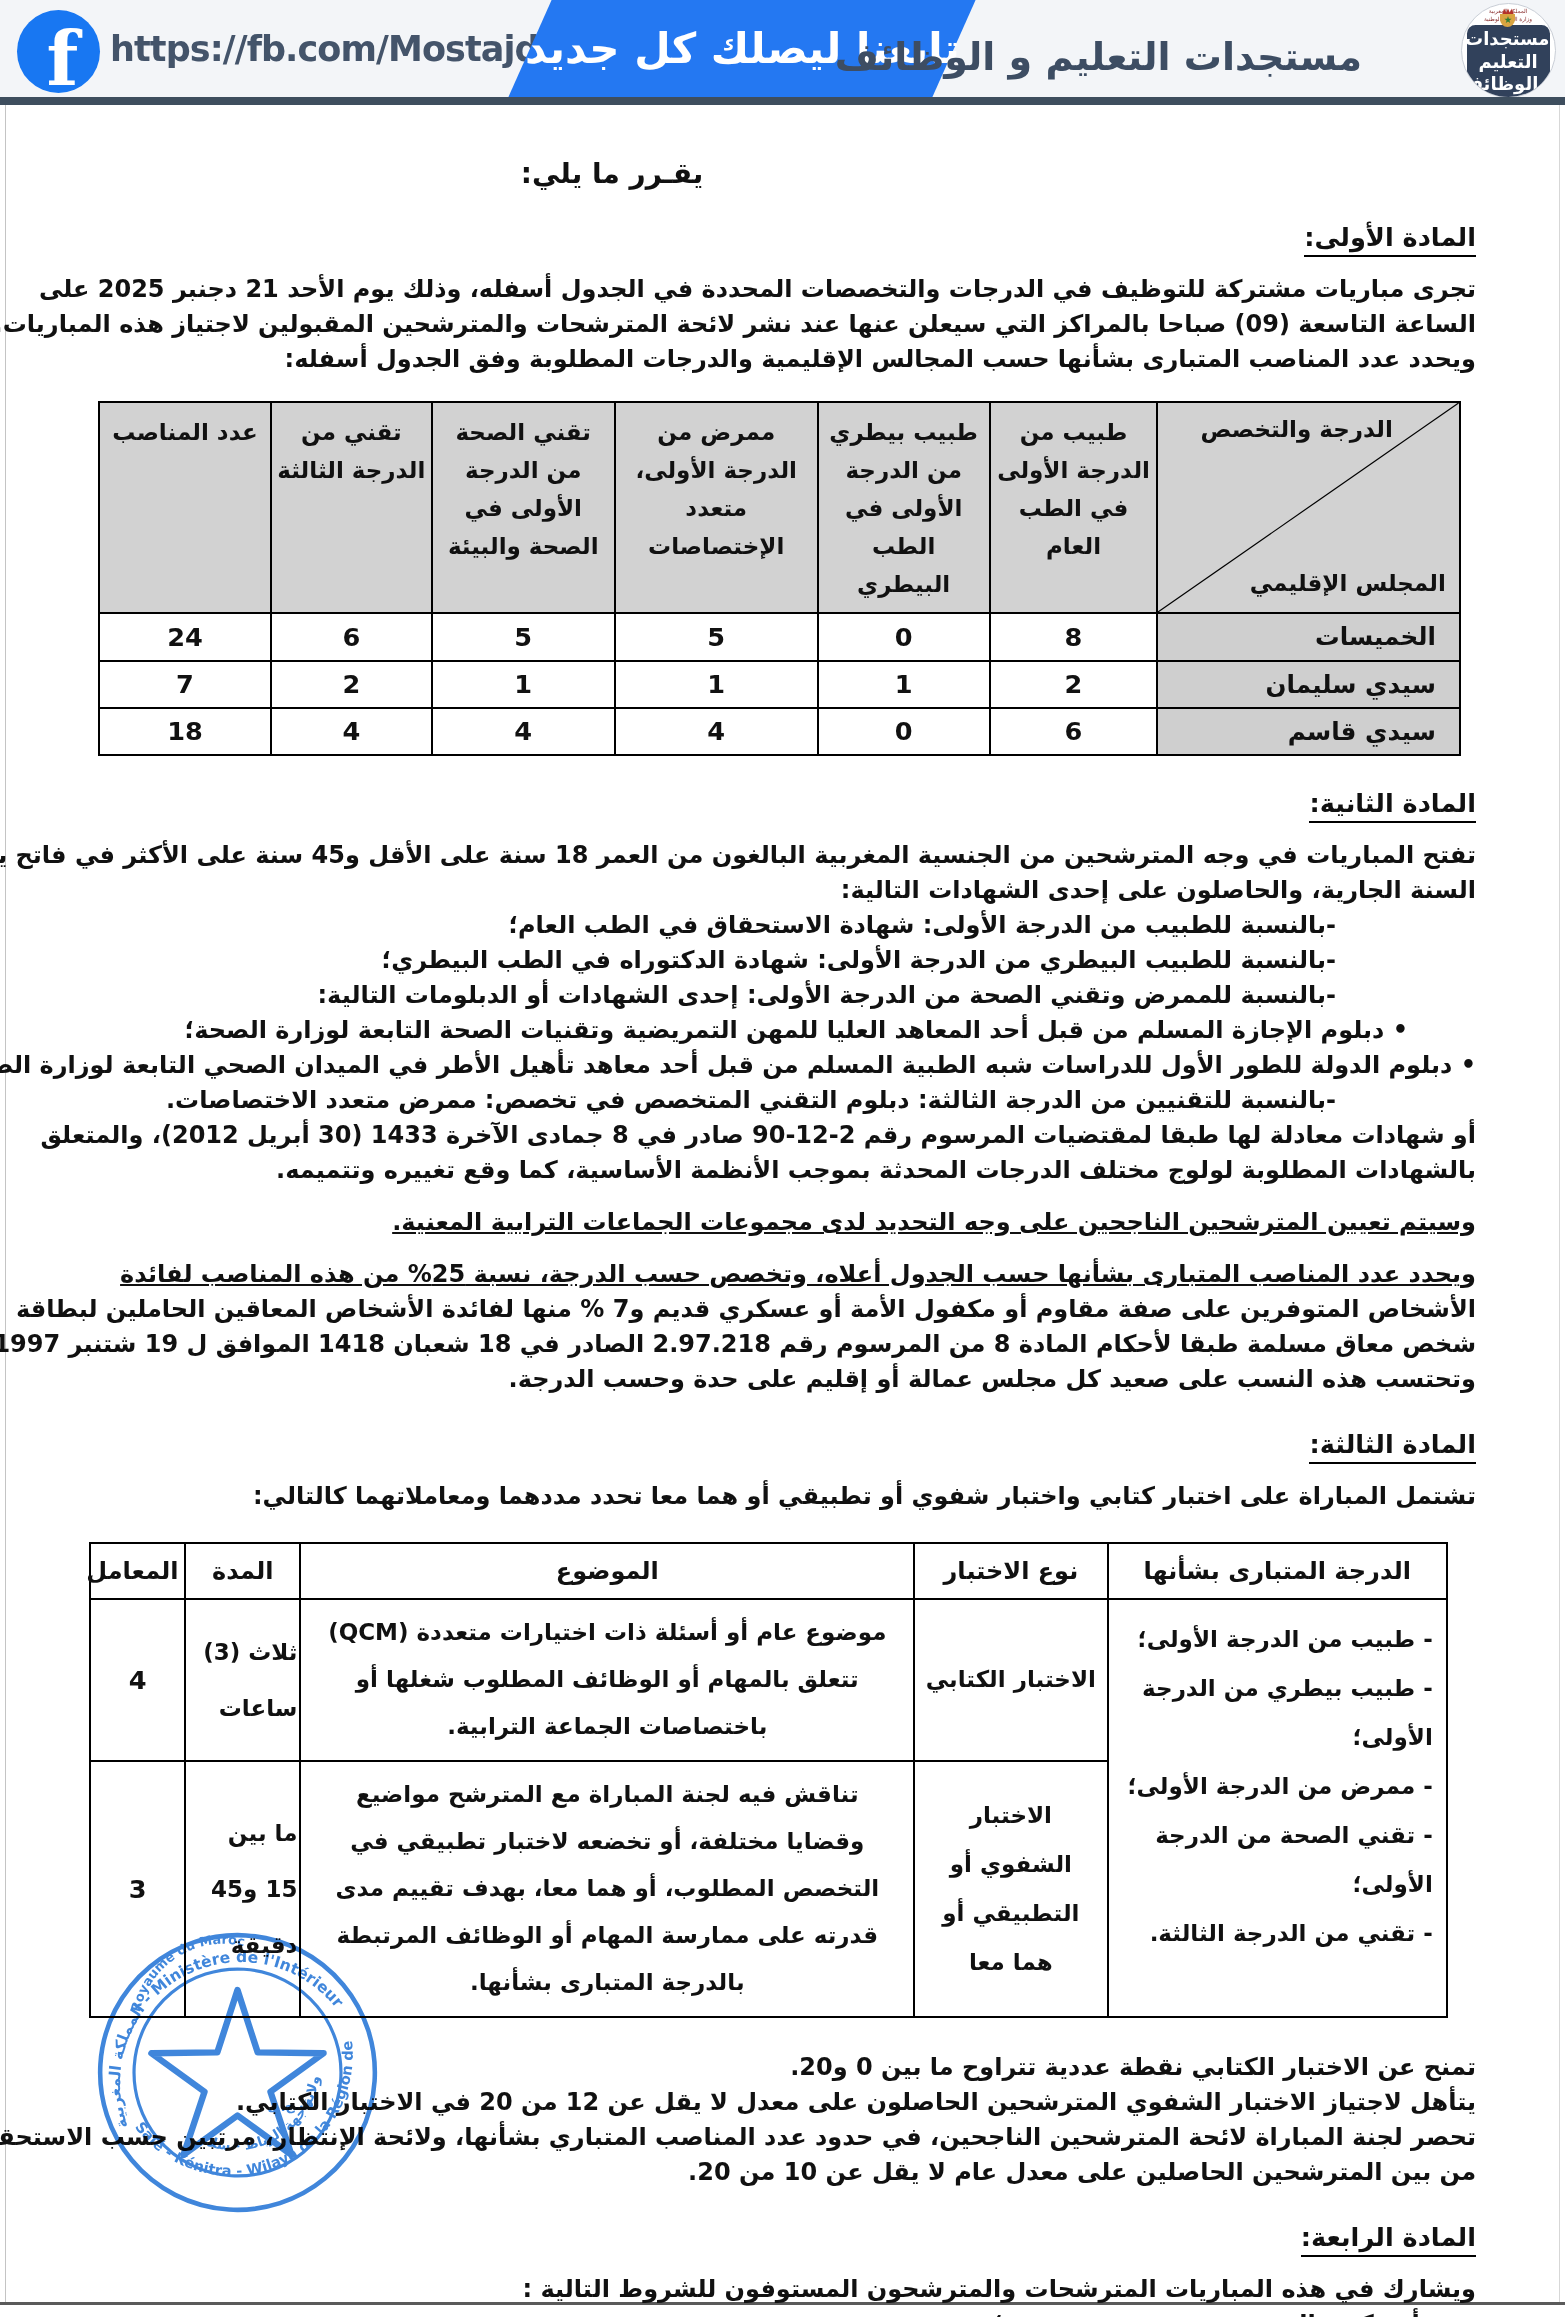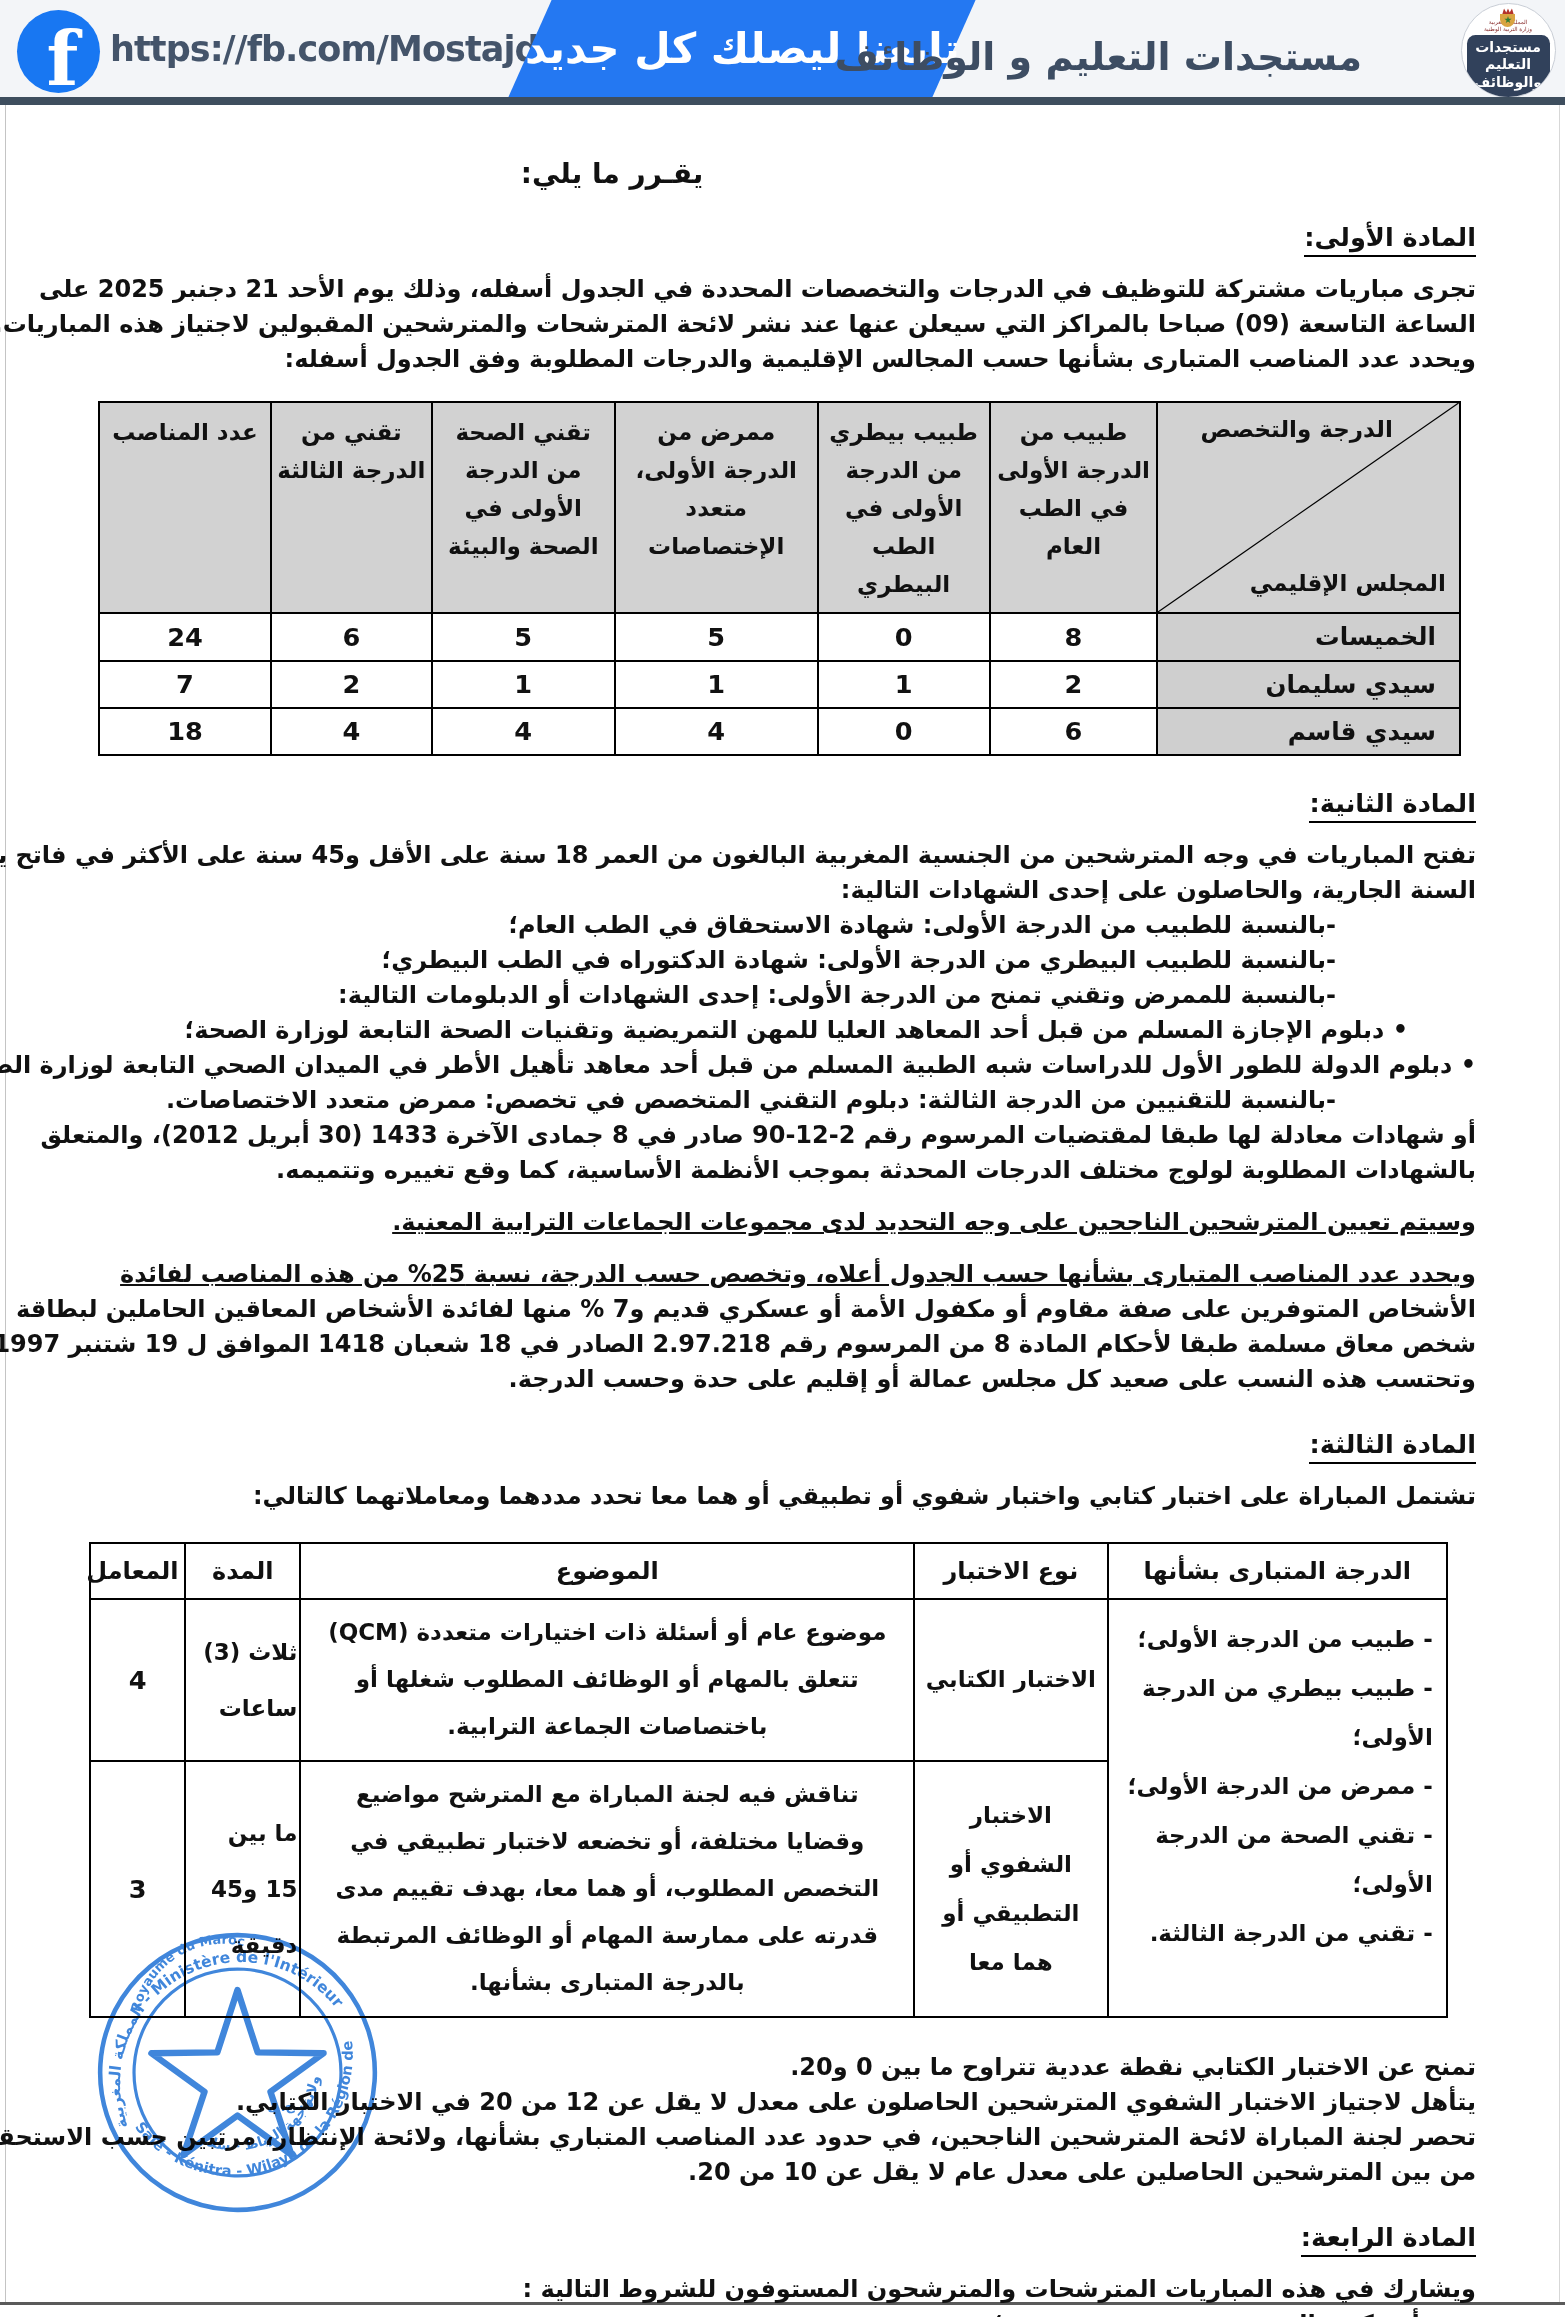"مستجدات التعليم" .logo .band div { font-size: 14px -> 18px }
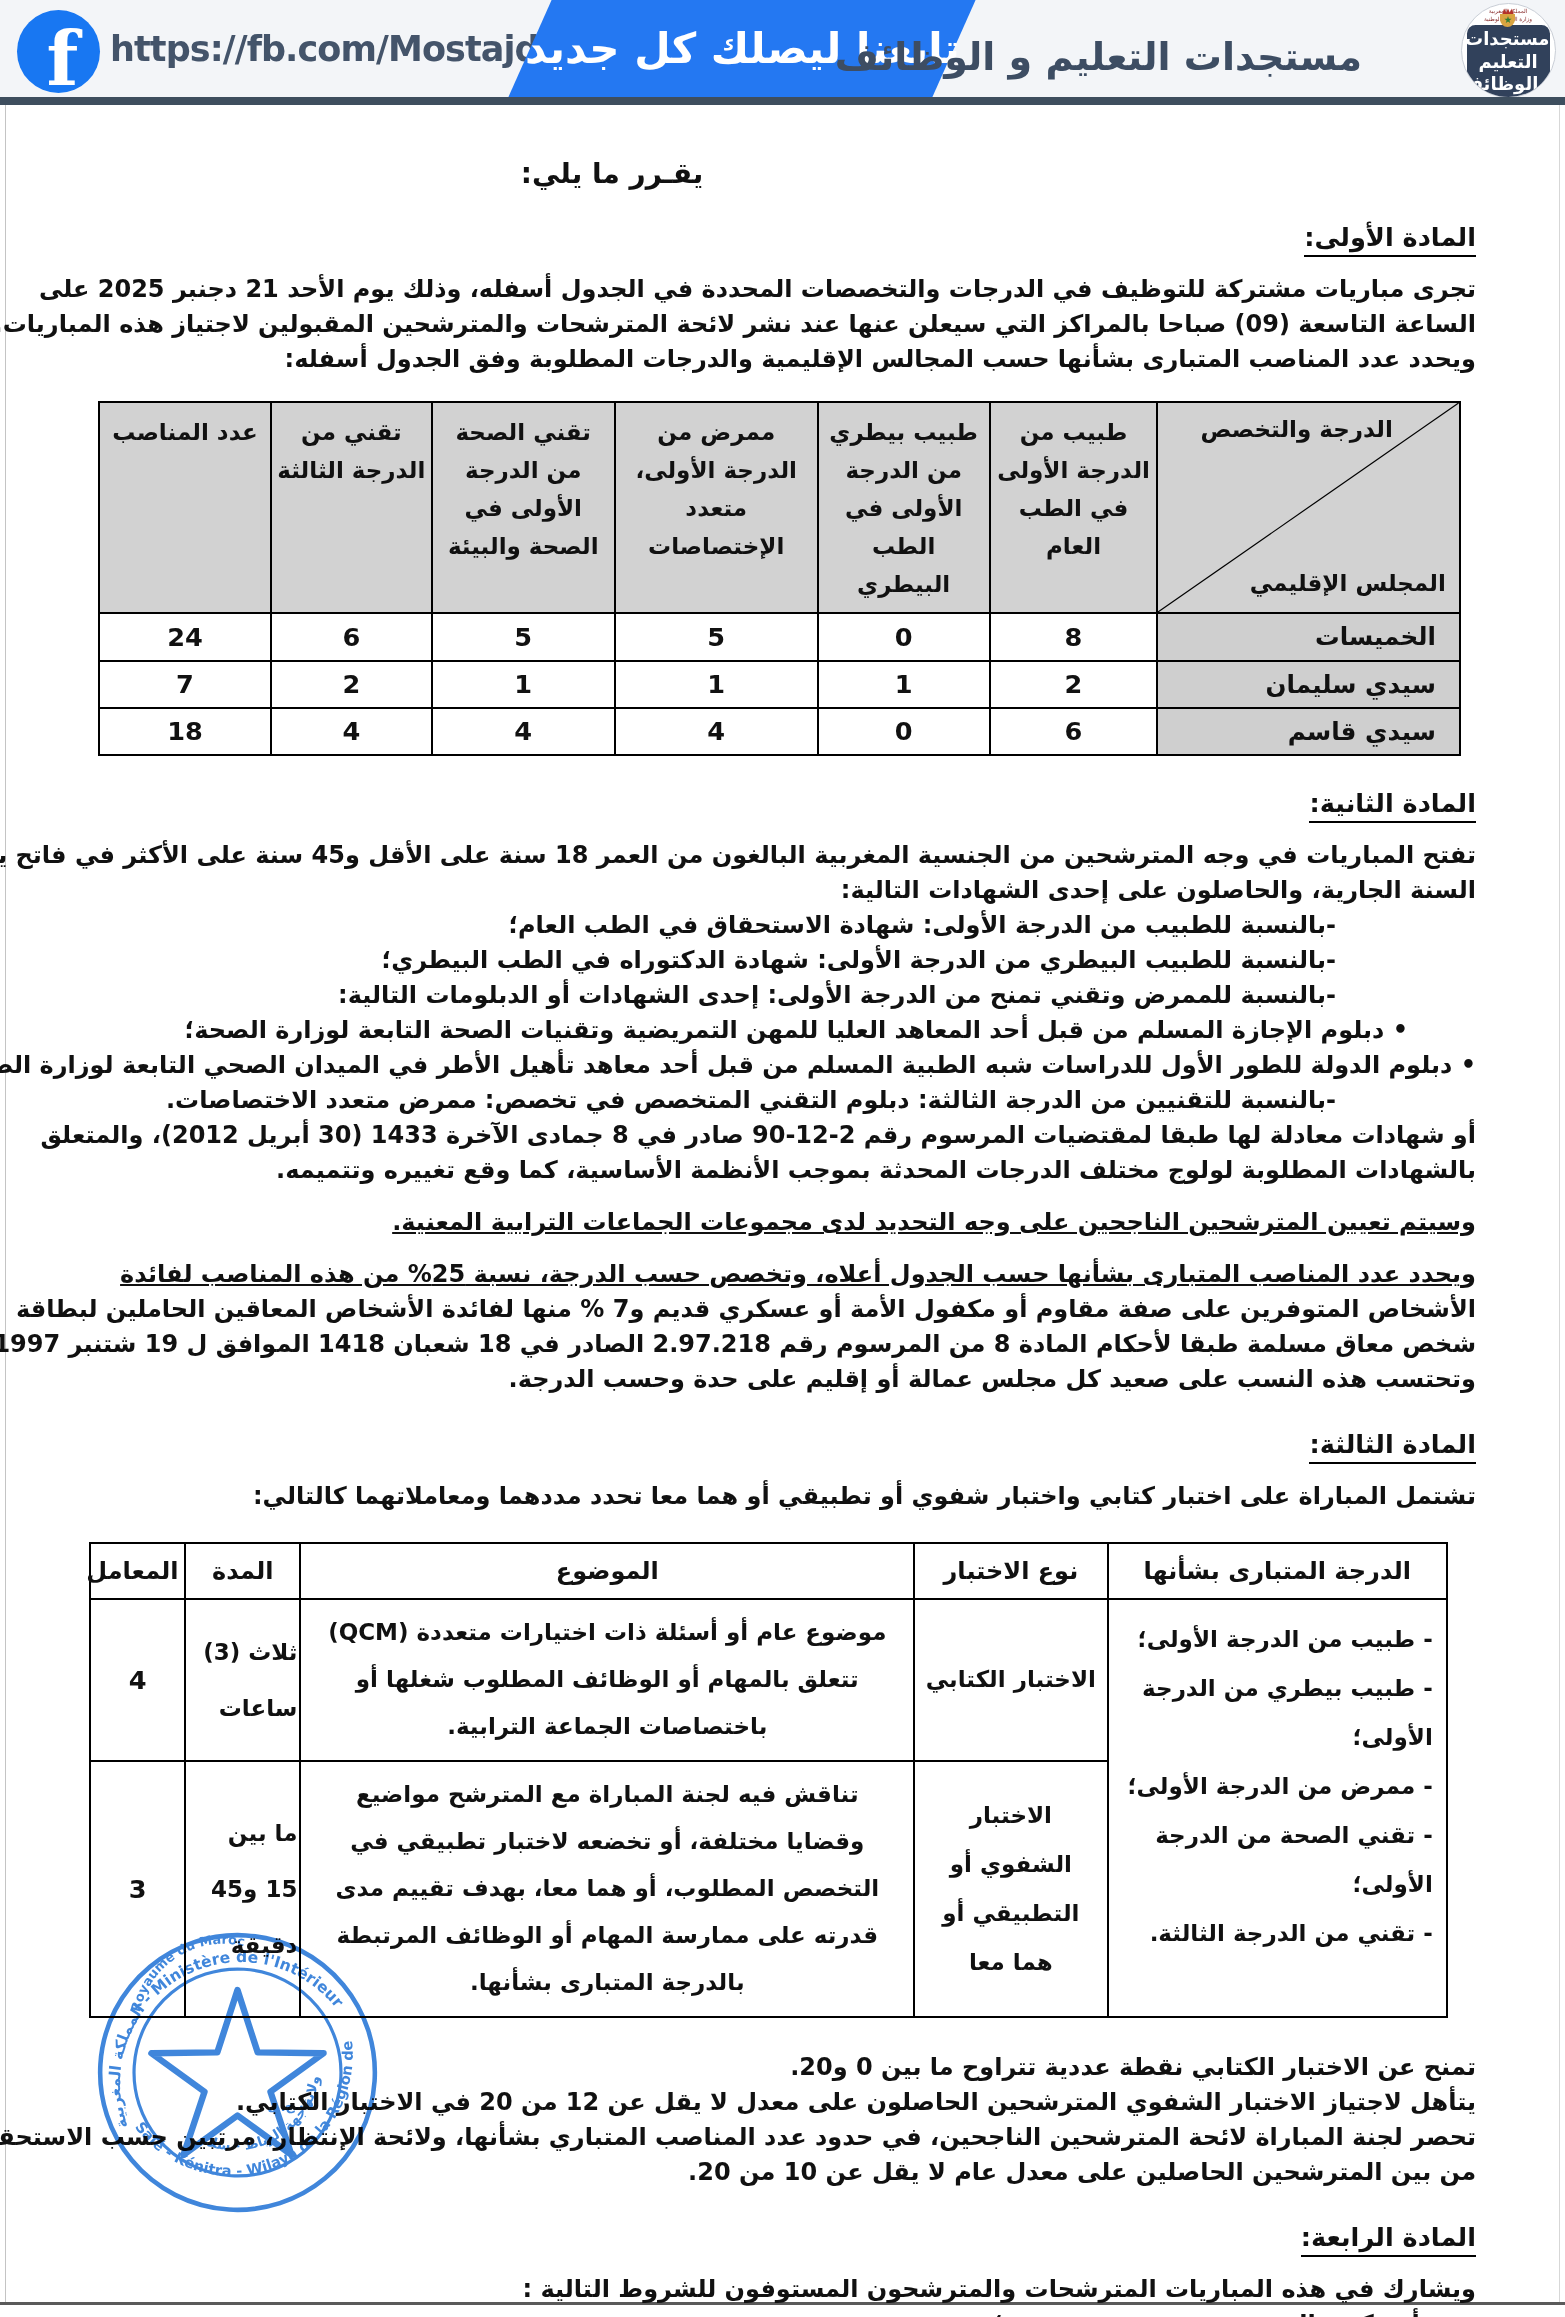"-بالنسبة للممرض وتقني تمنح من" div.ln { text: تمنح -> الصحة }
